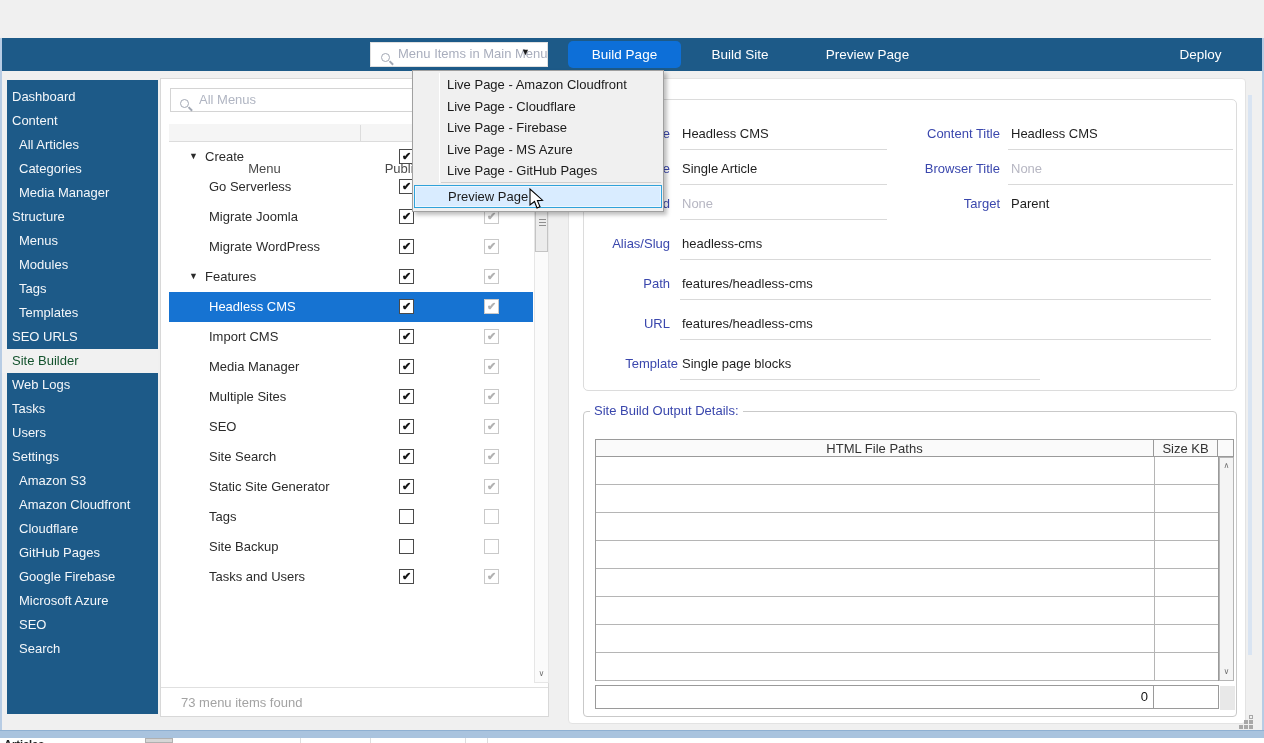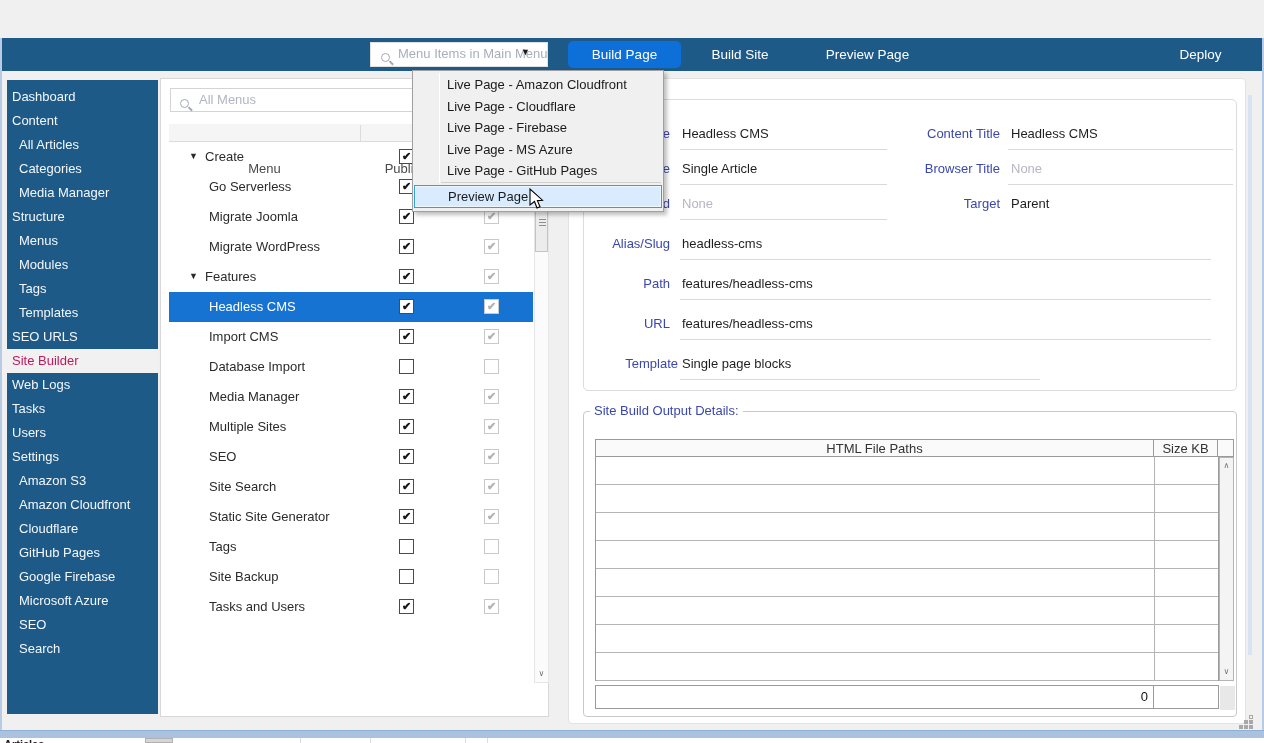"Site Builder" .side-item.selected { color: #be185d -> #14532d }
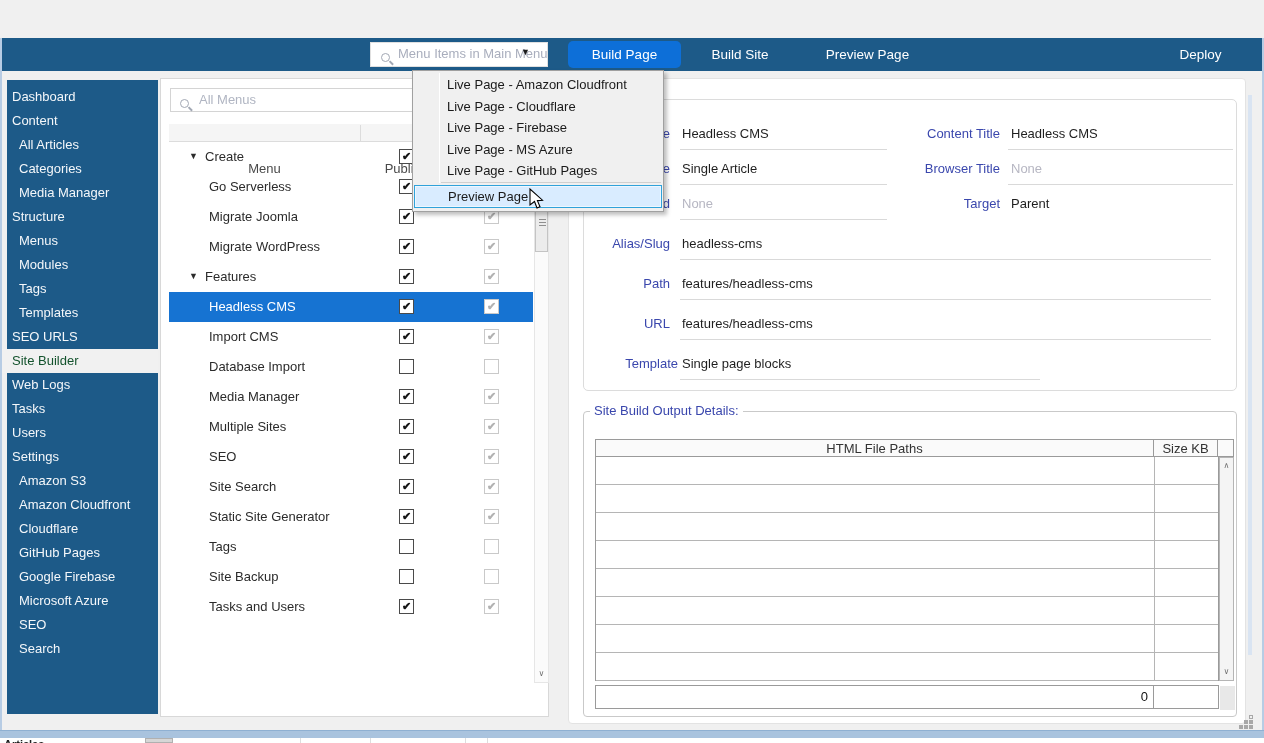"Database Import" div.mrow { html: <div> <span>Database Import</span> <span></span> <span></span> </div> -> none }
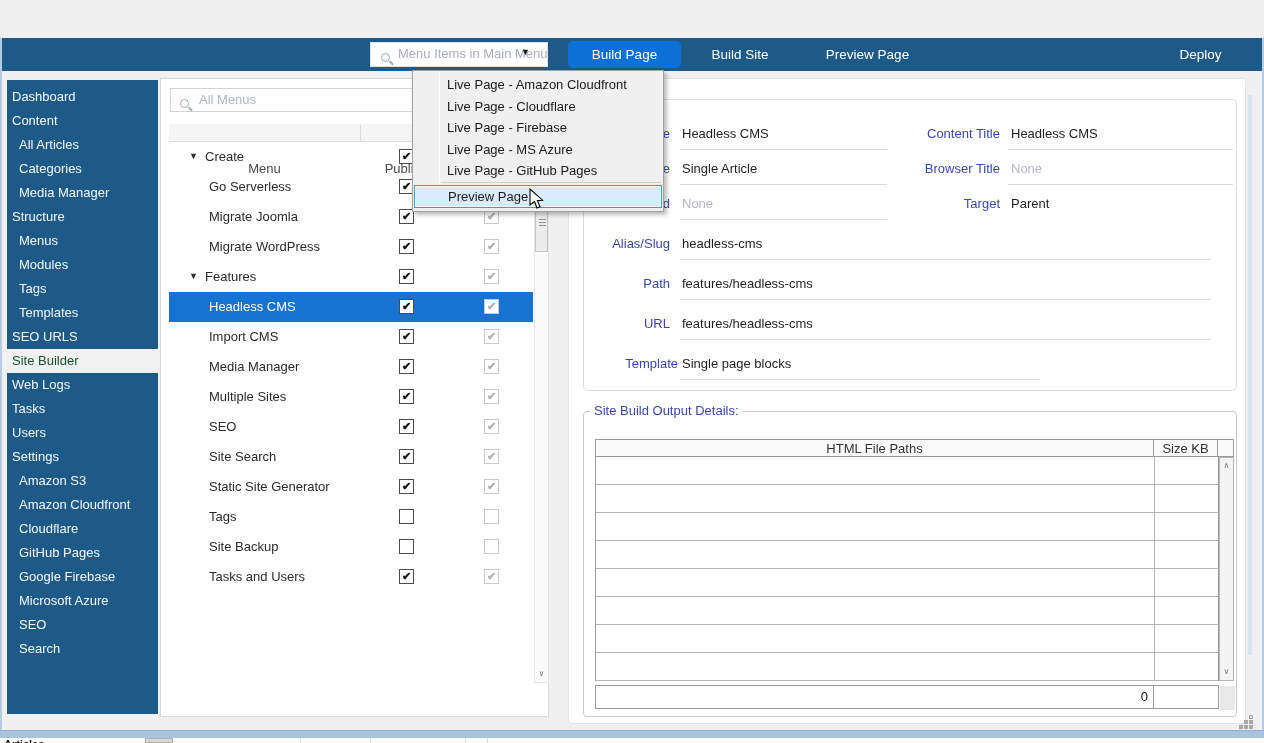"73 menu items found" div.mid-status { html: none -> <div>73 menu items found</div> }
